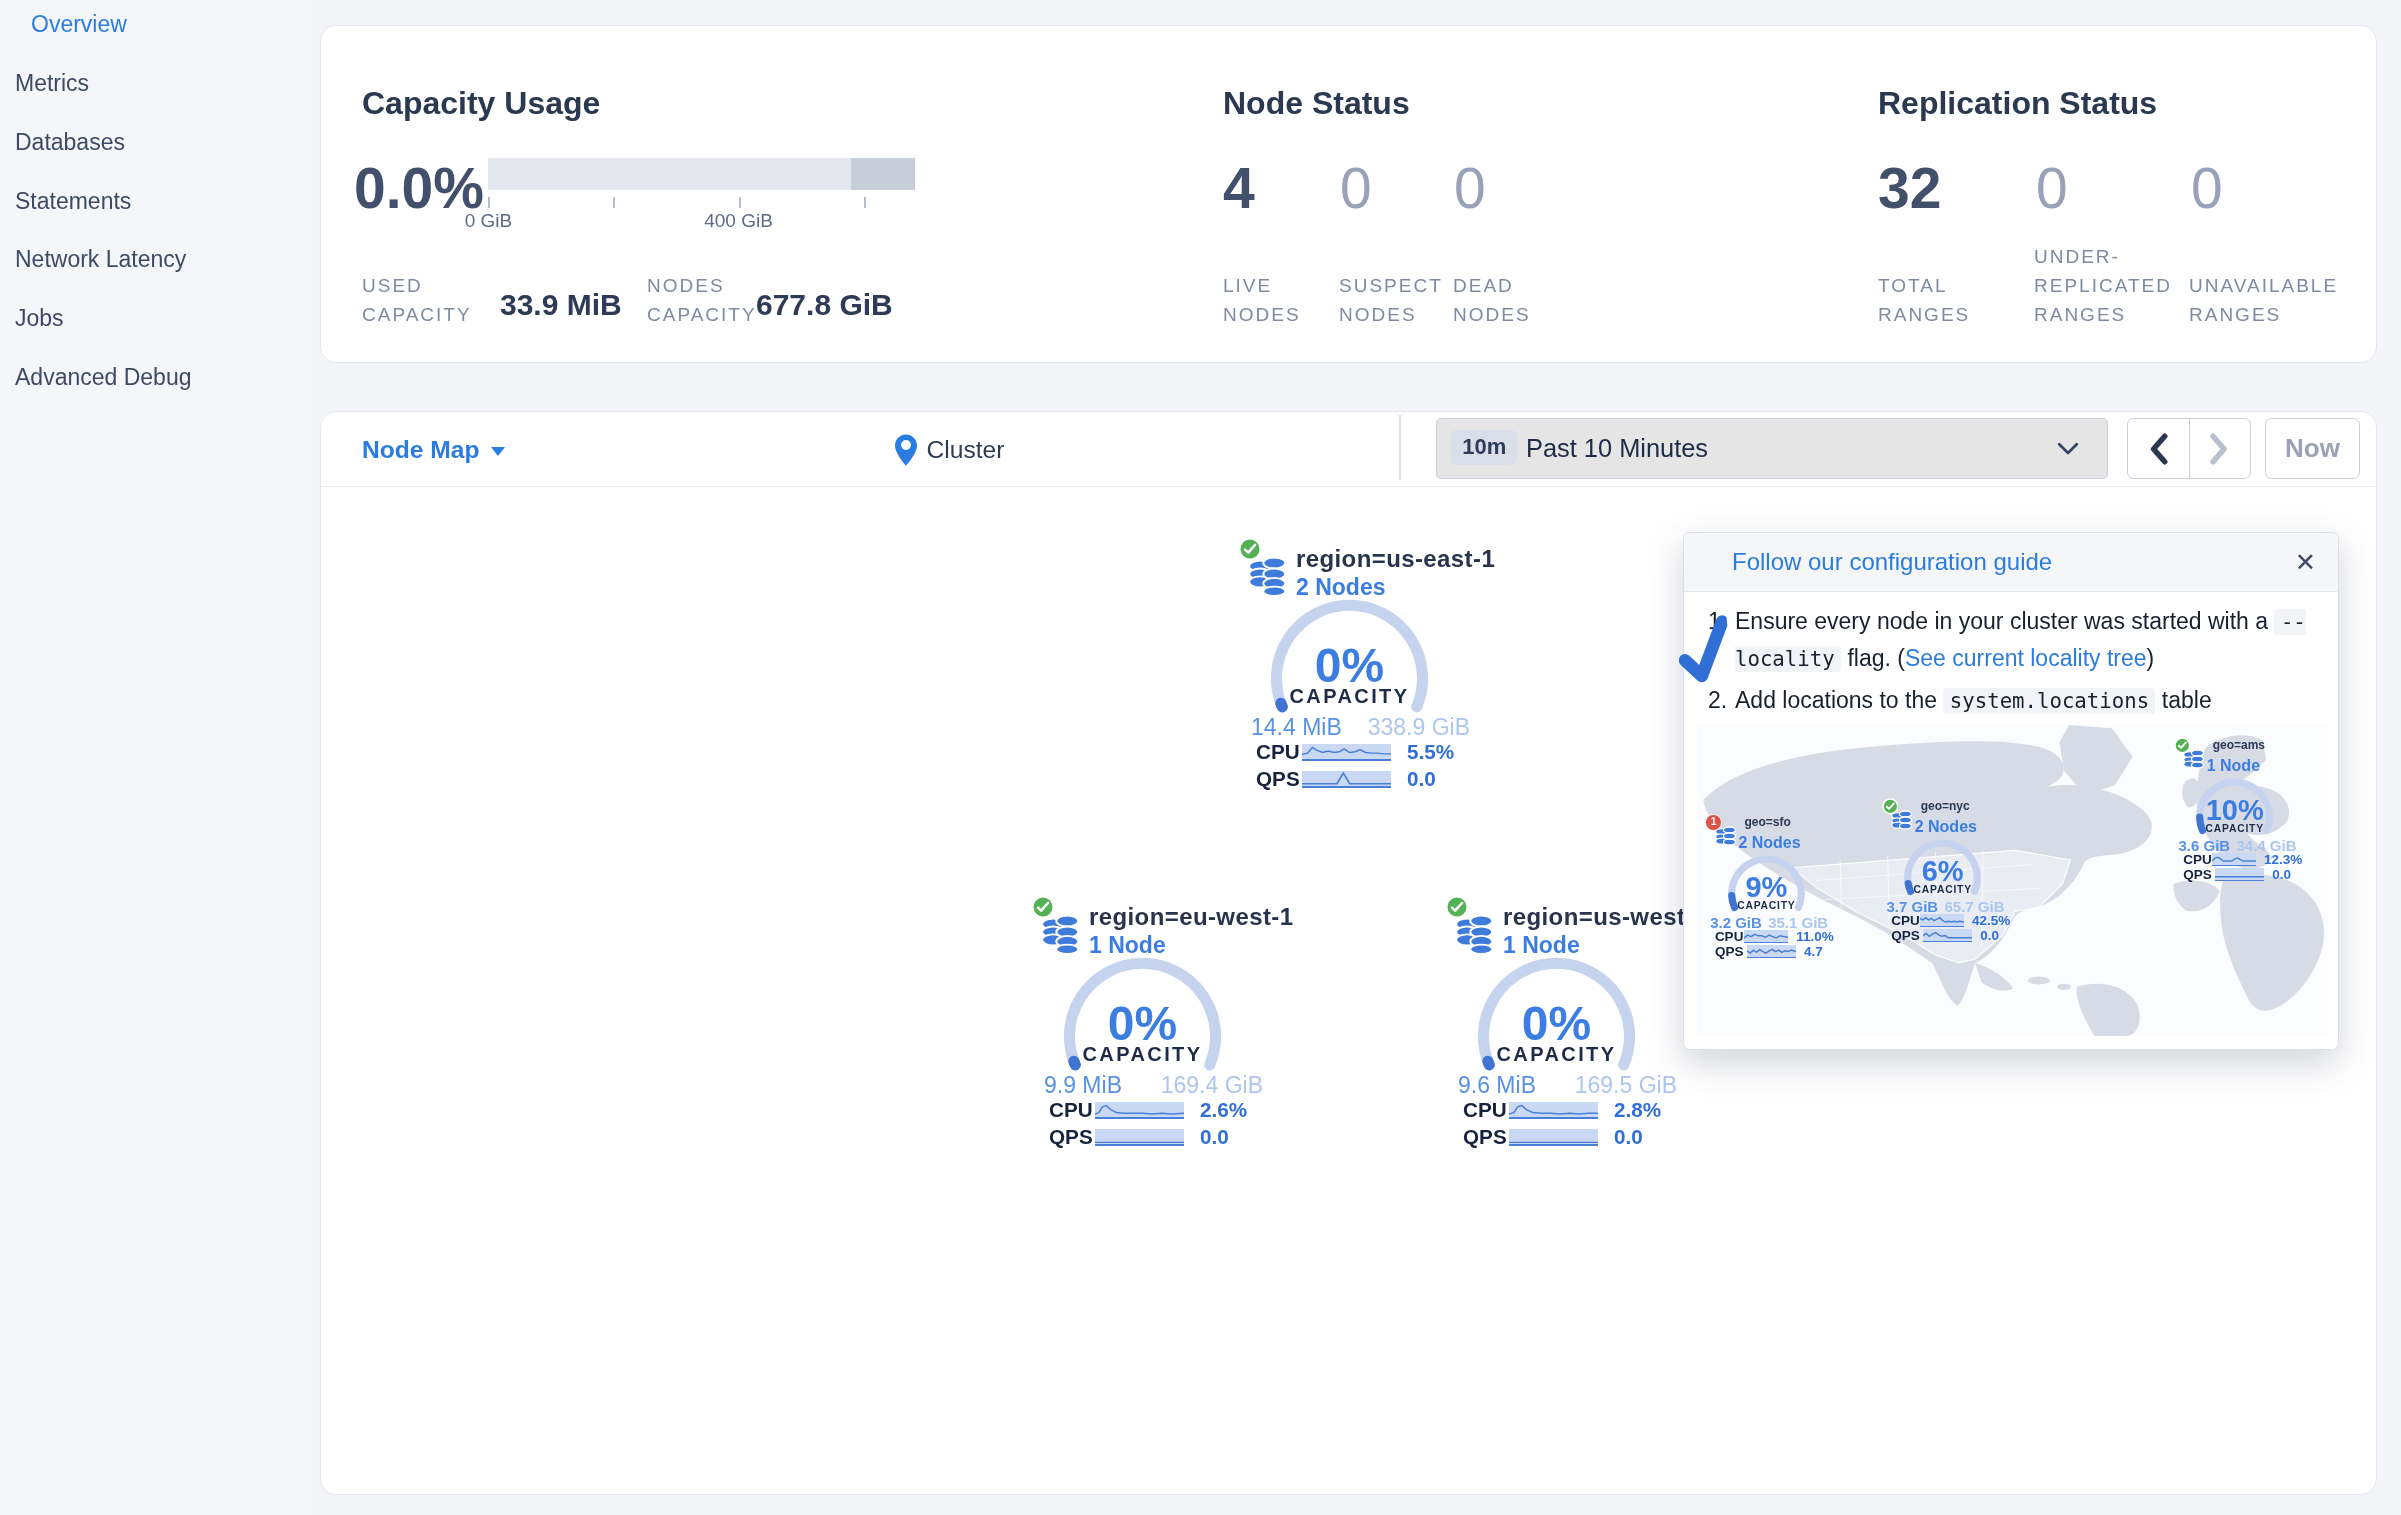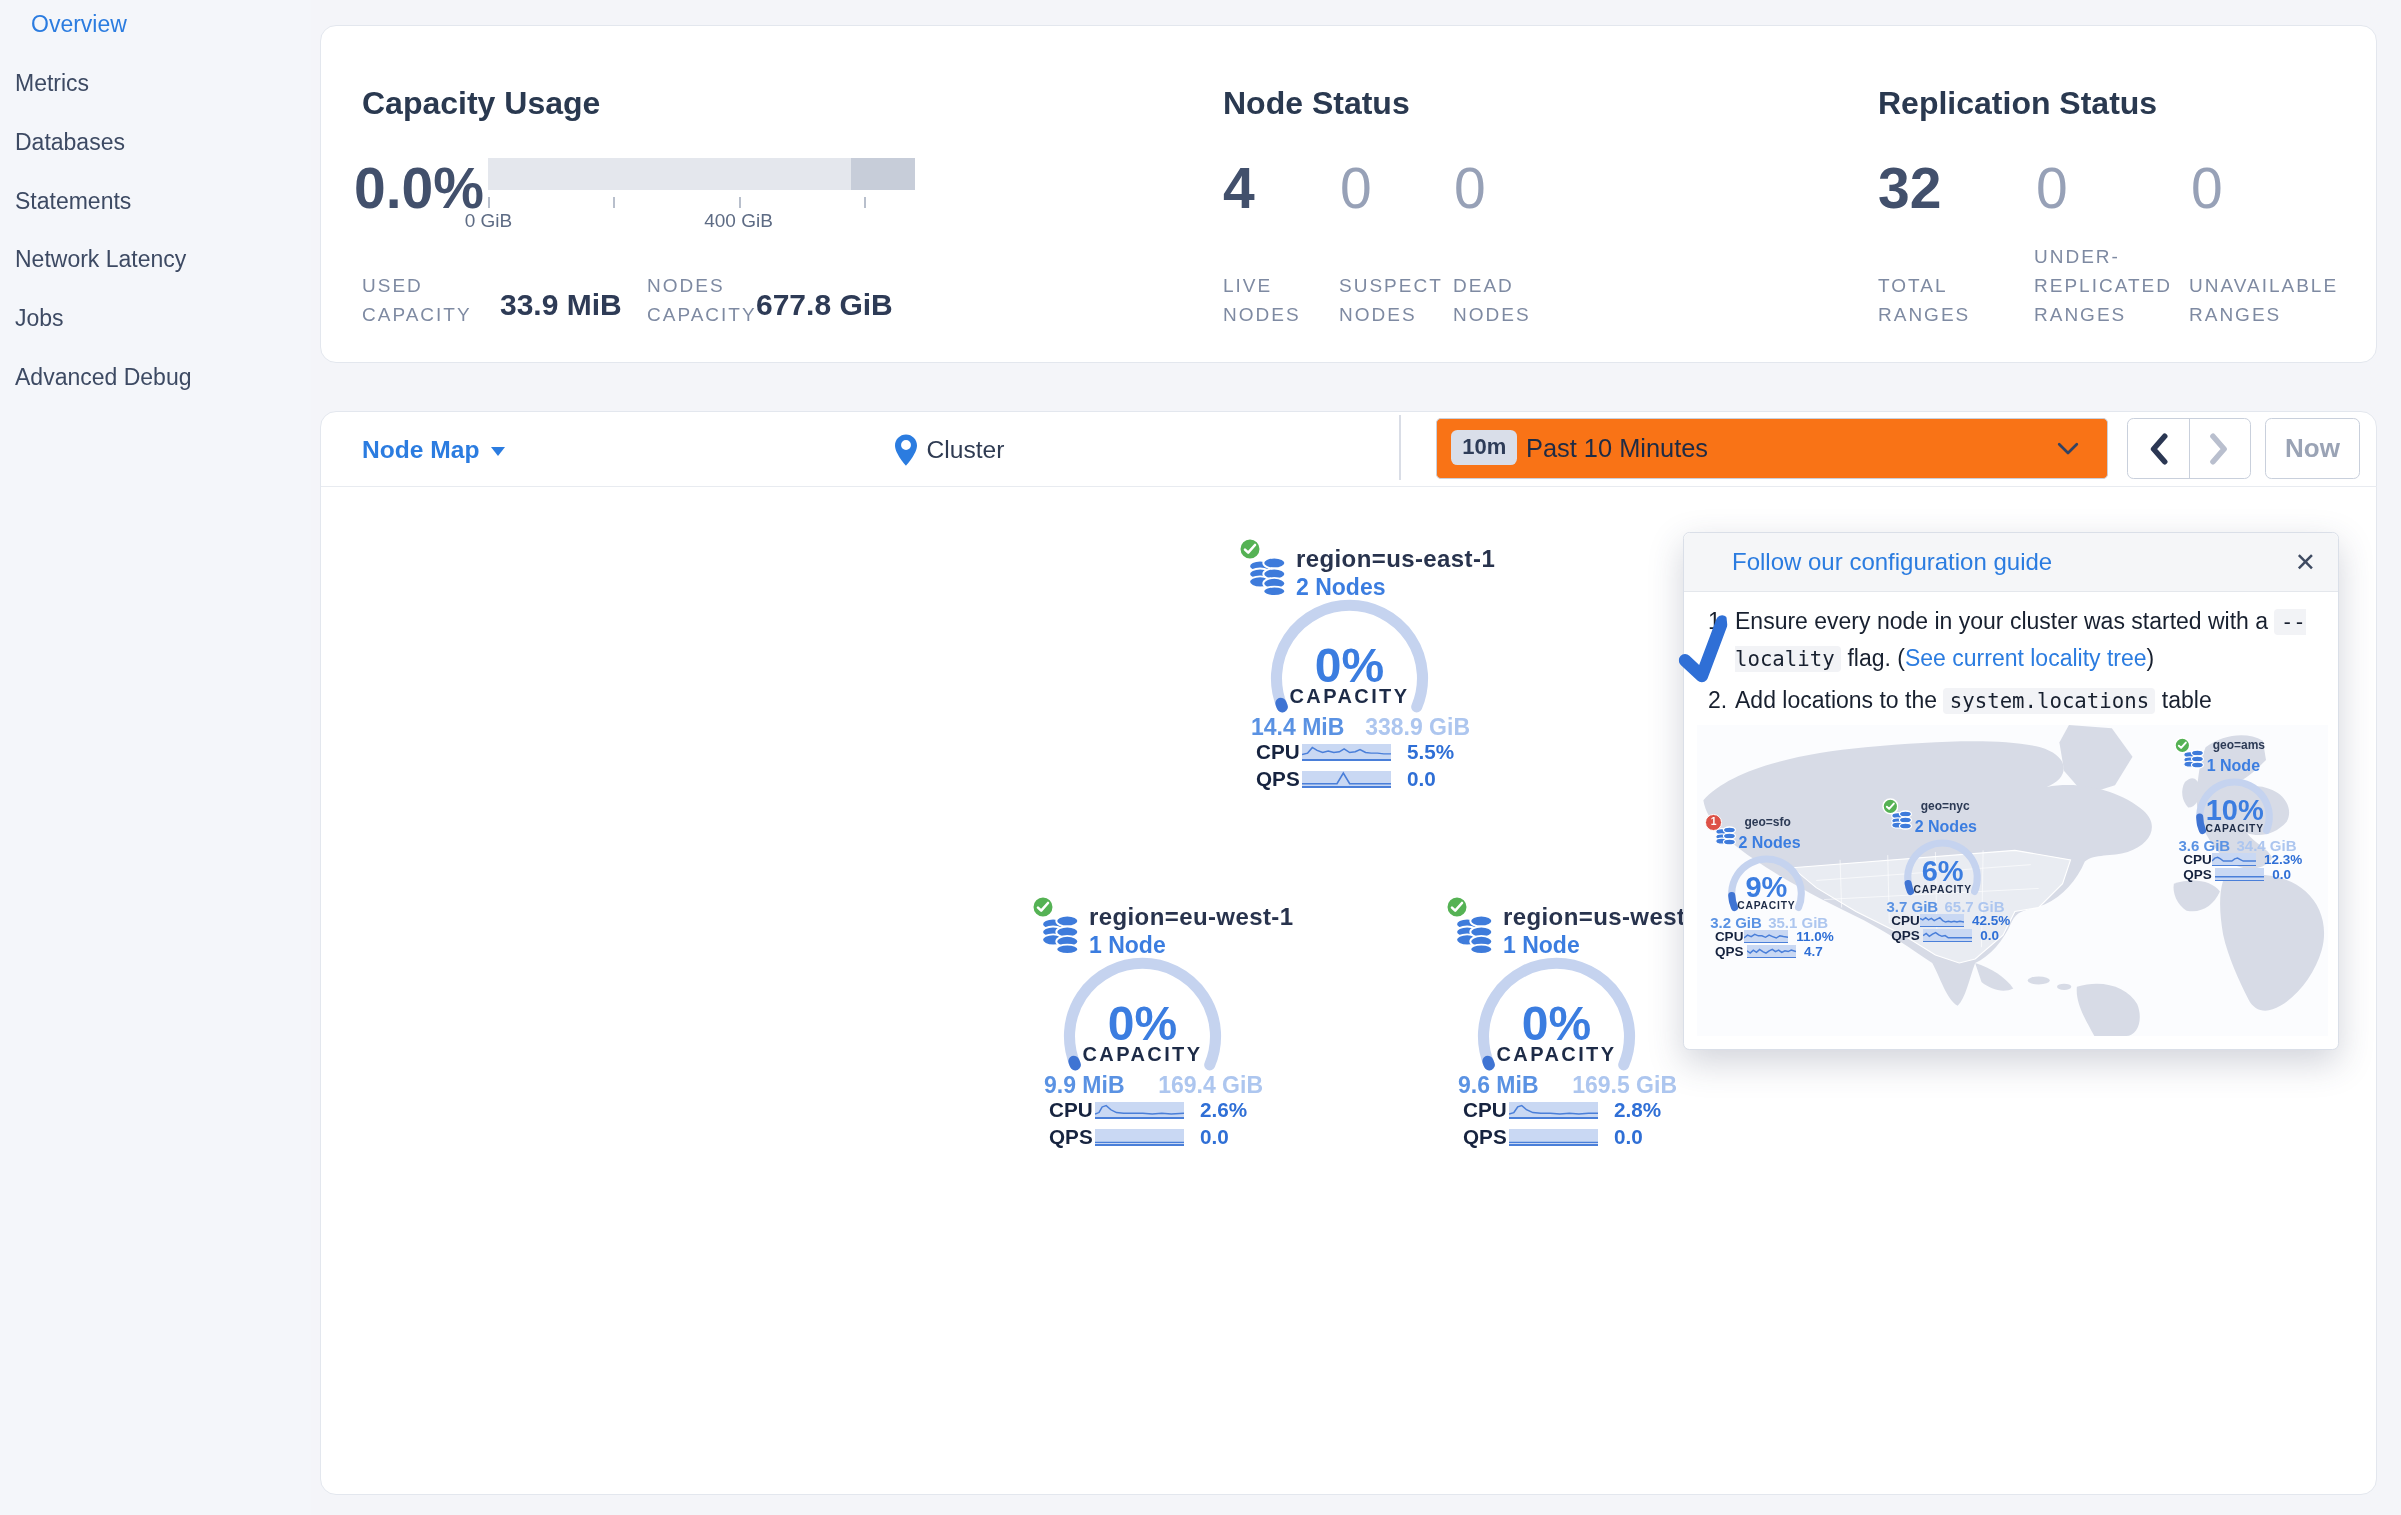"10m" .timesel { background: #f97316 -> #e5e5e5 }
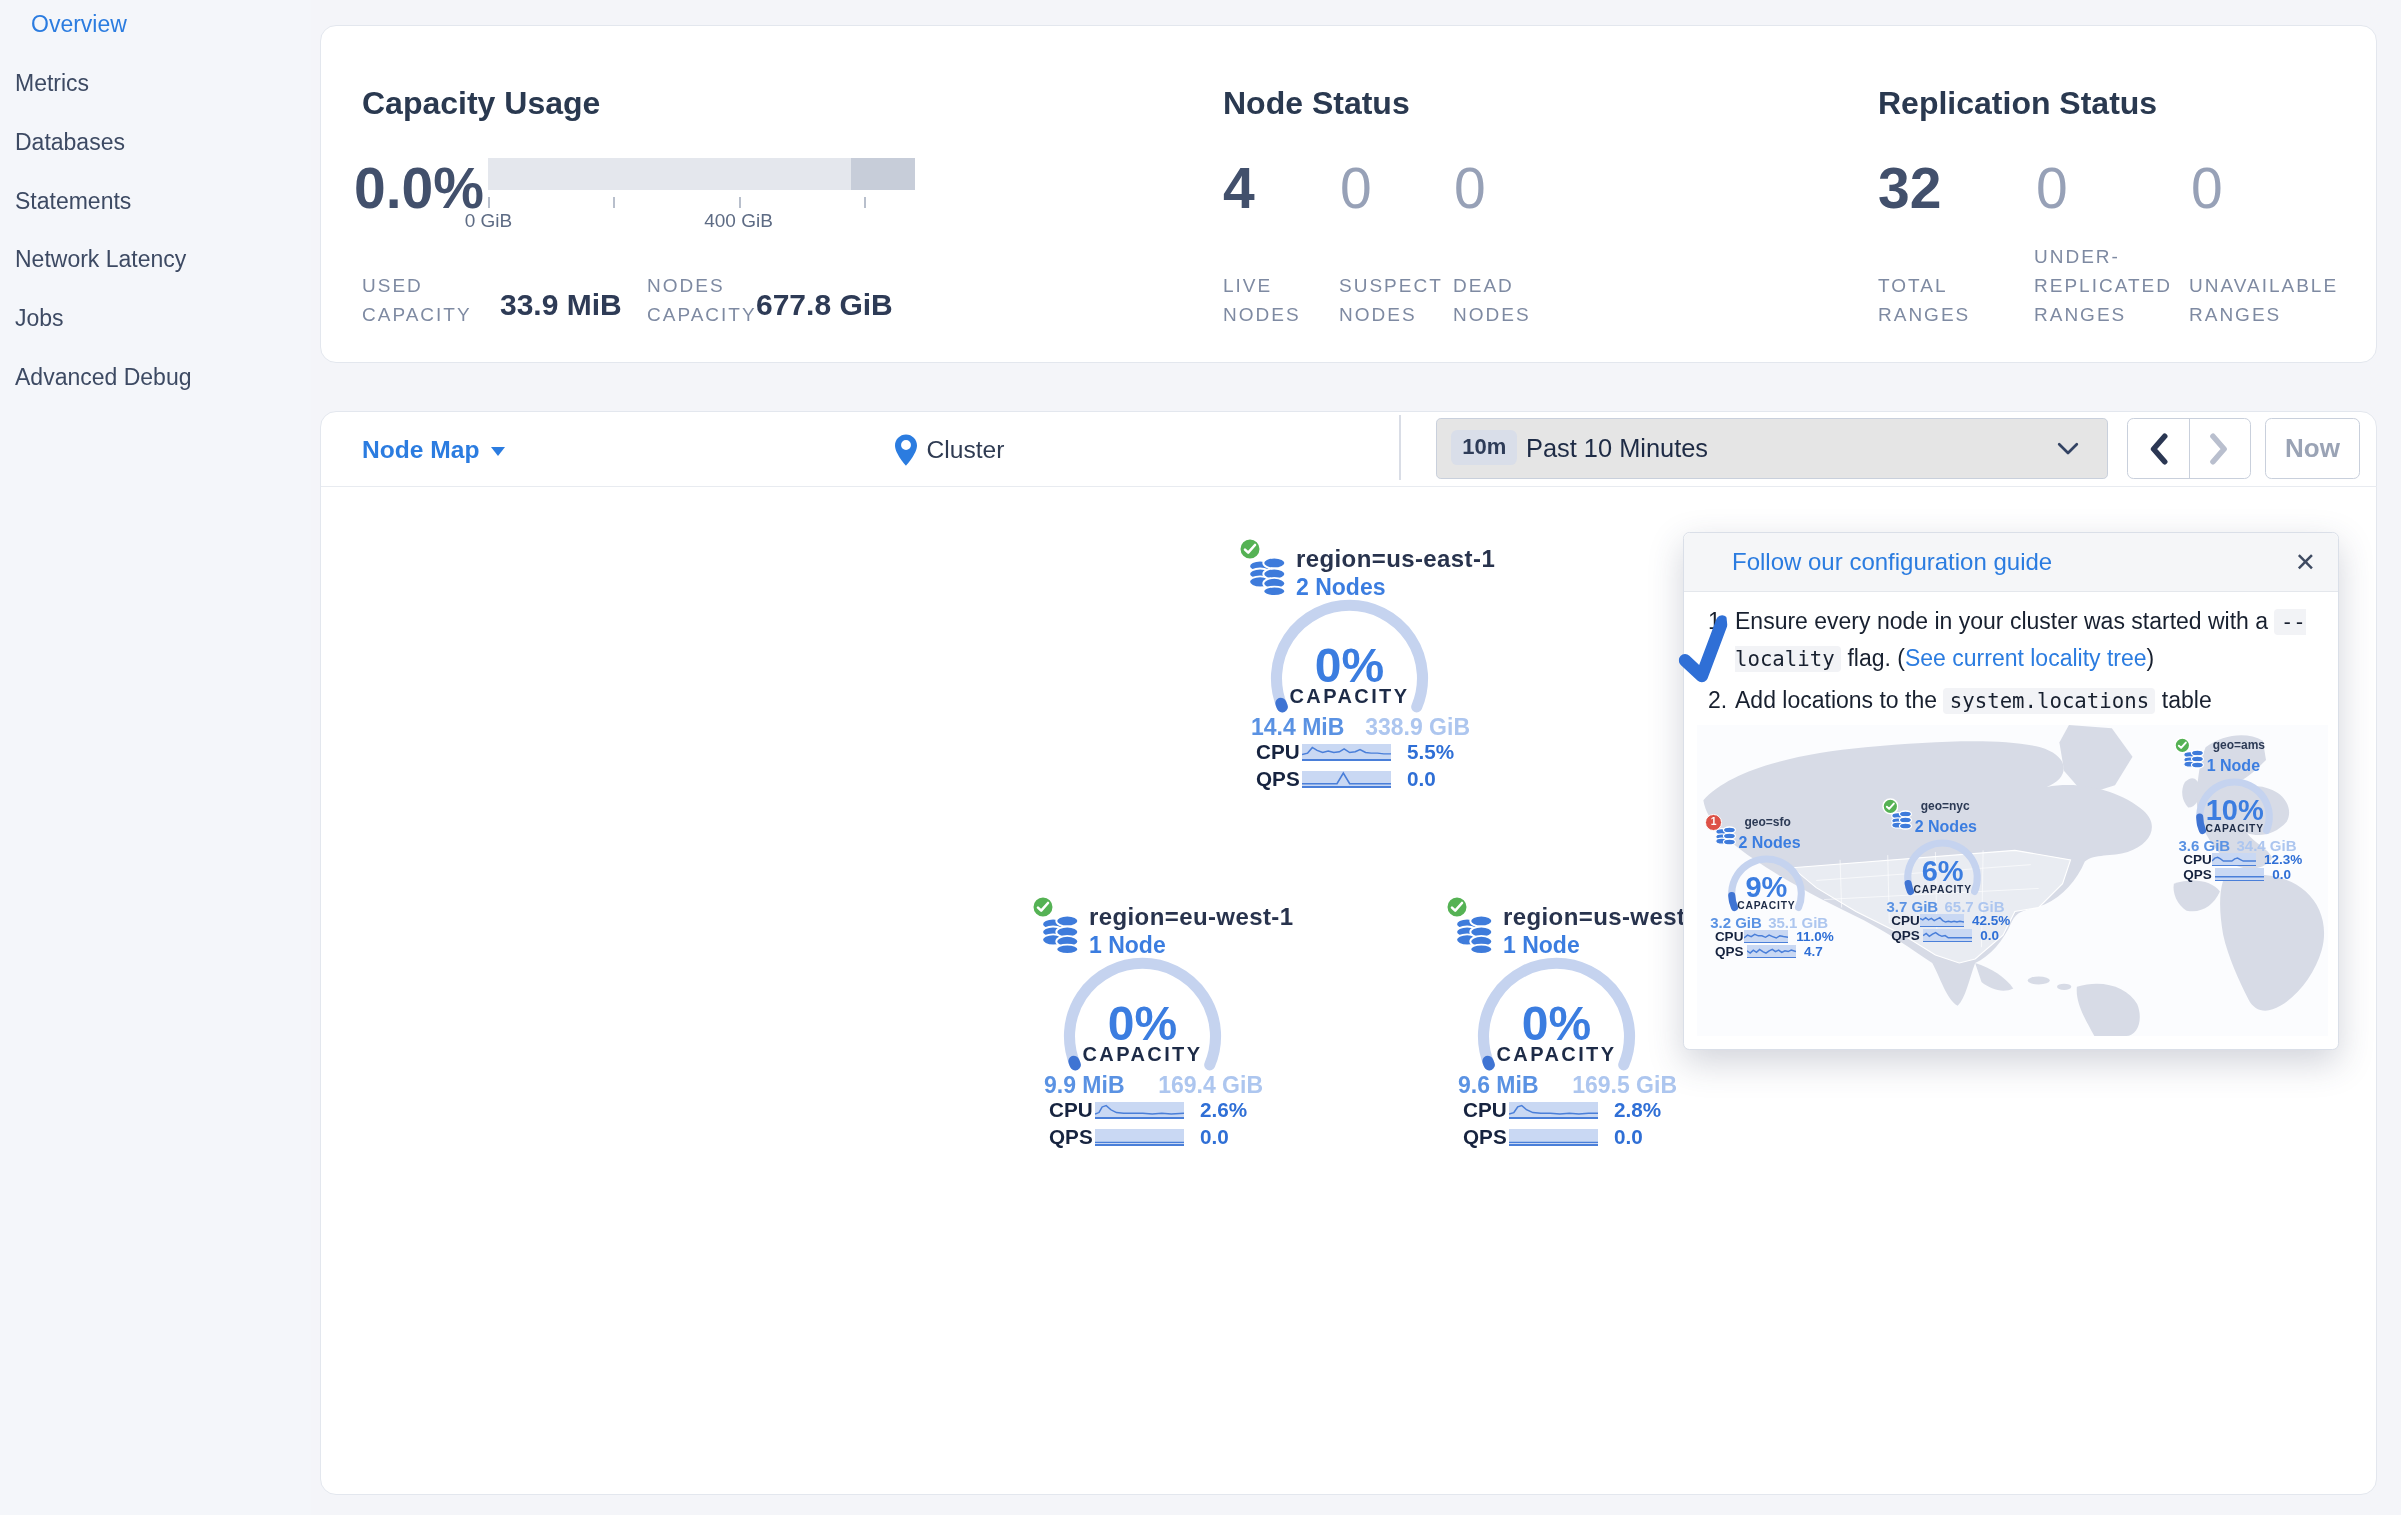"14.4 MiB" .r-vals { font-weight: 700 -> 400 }
